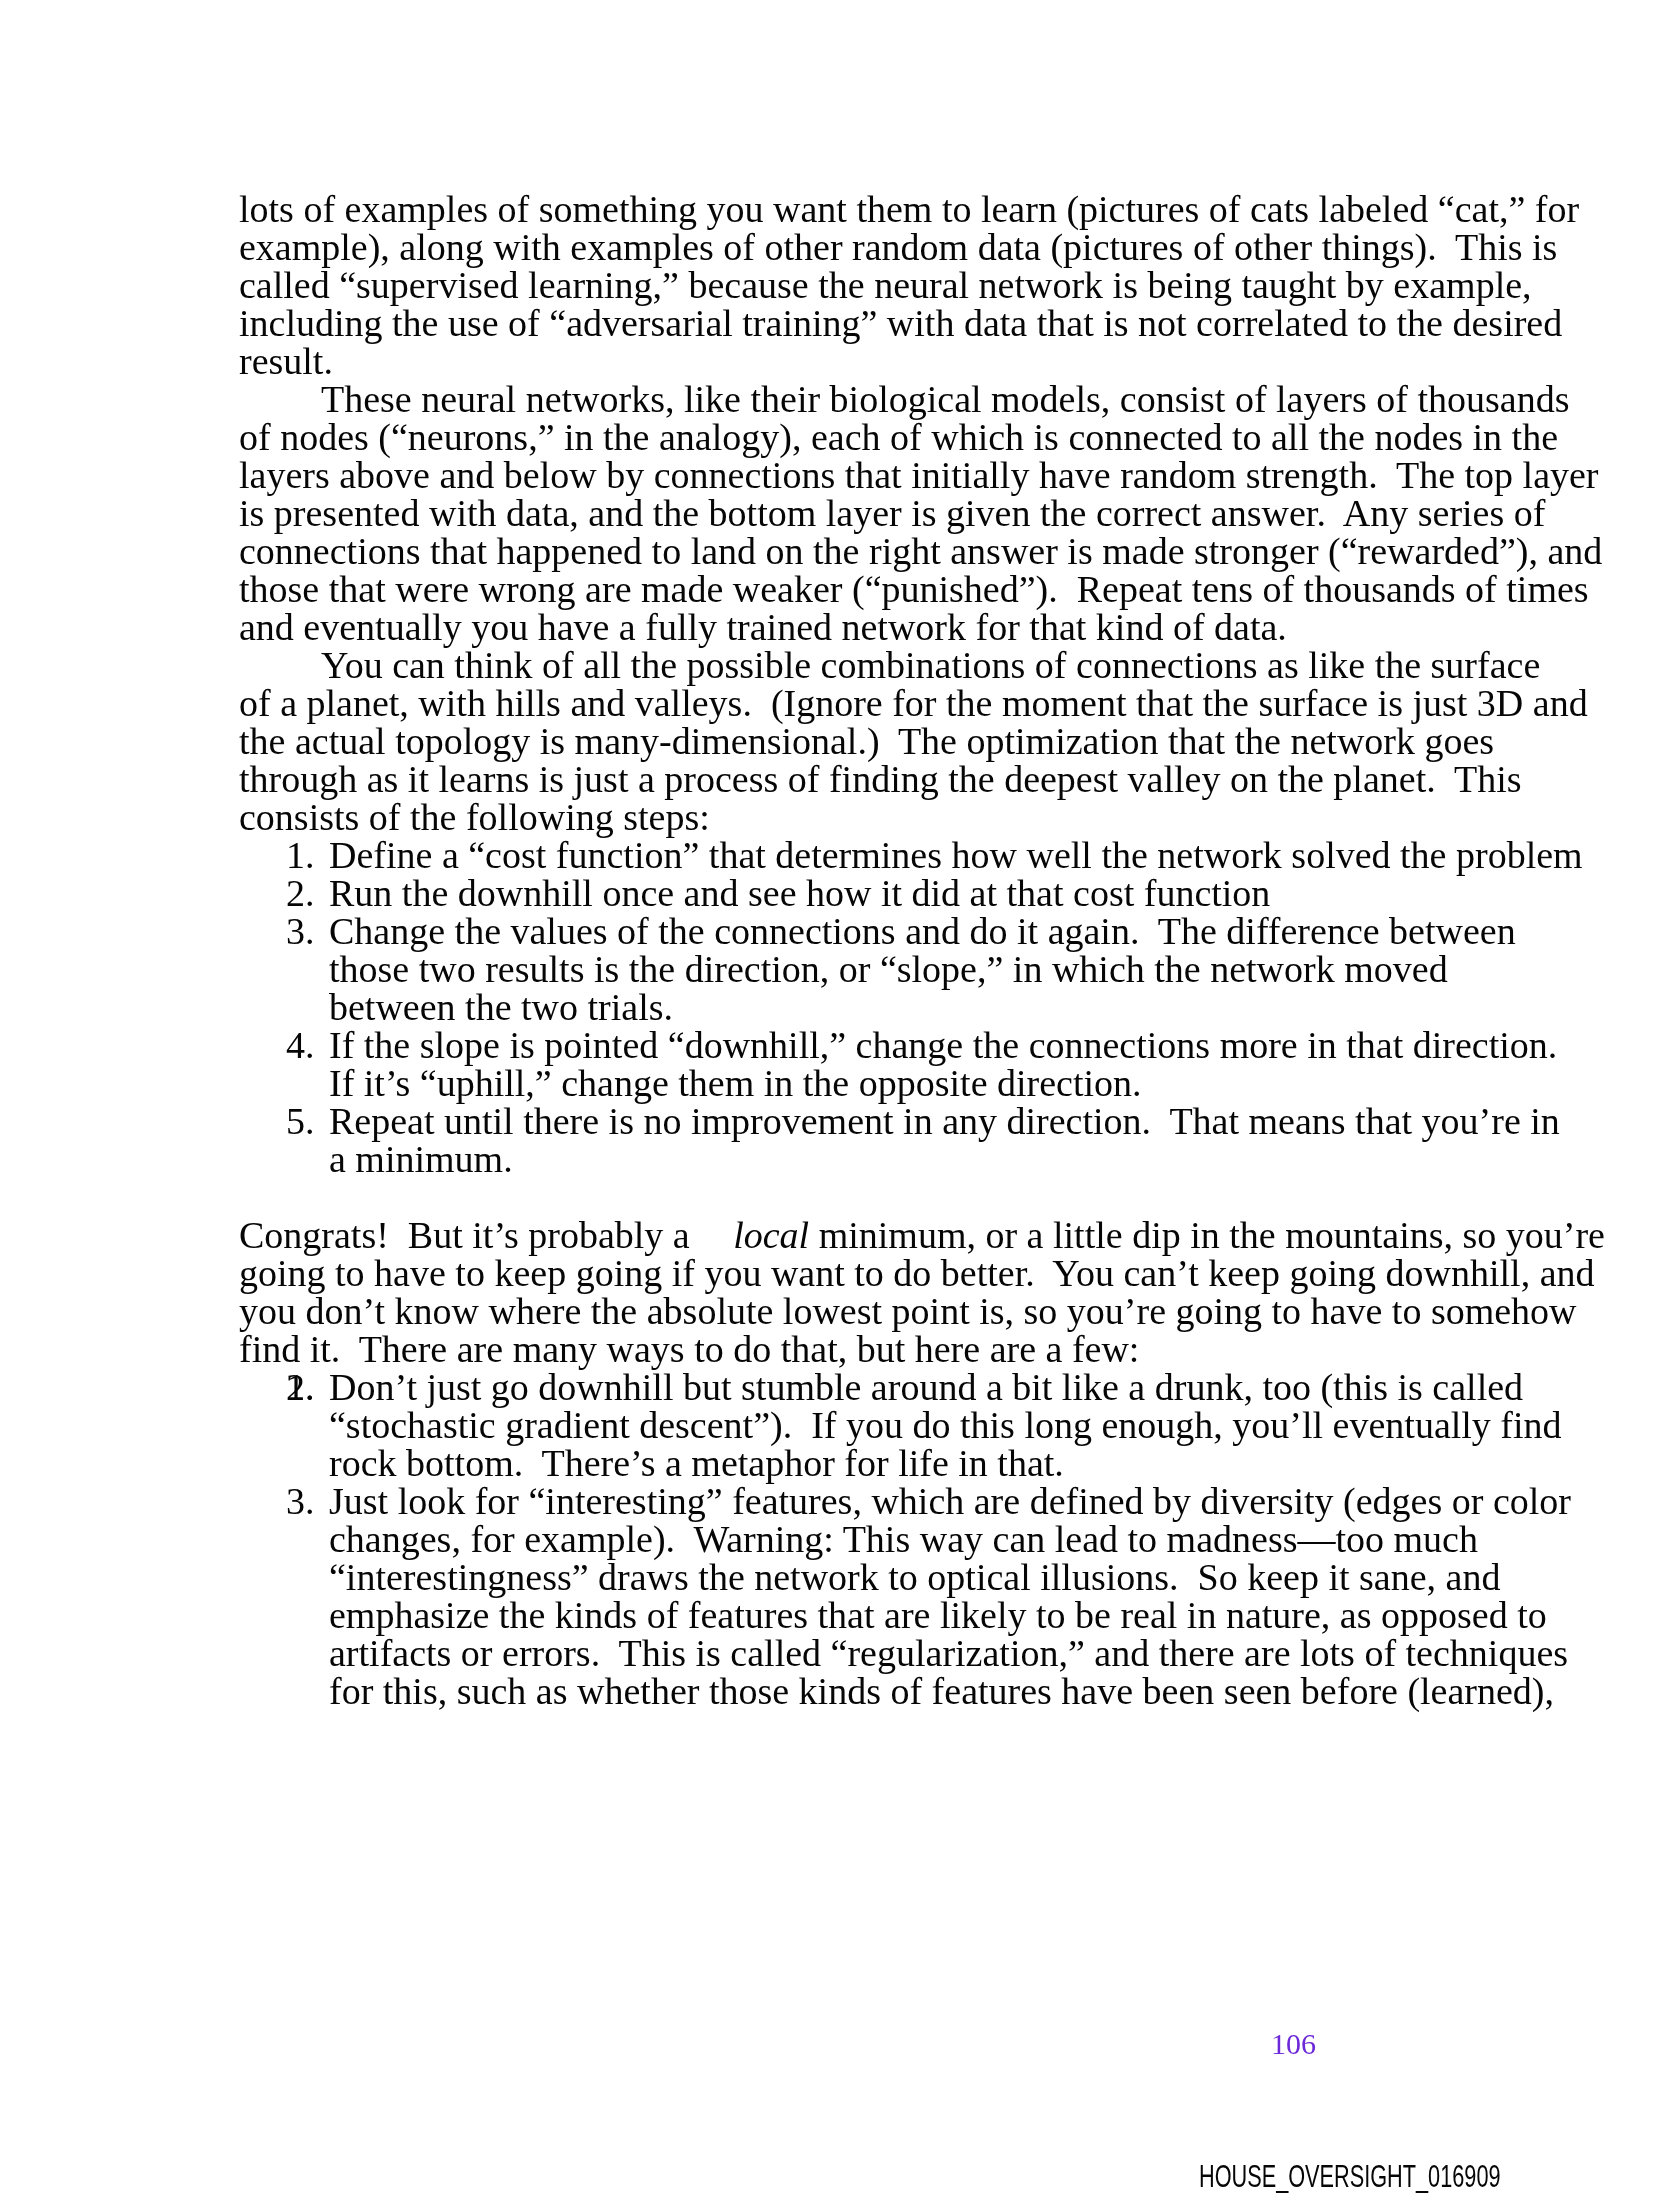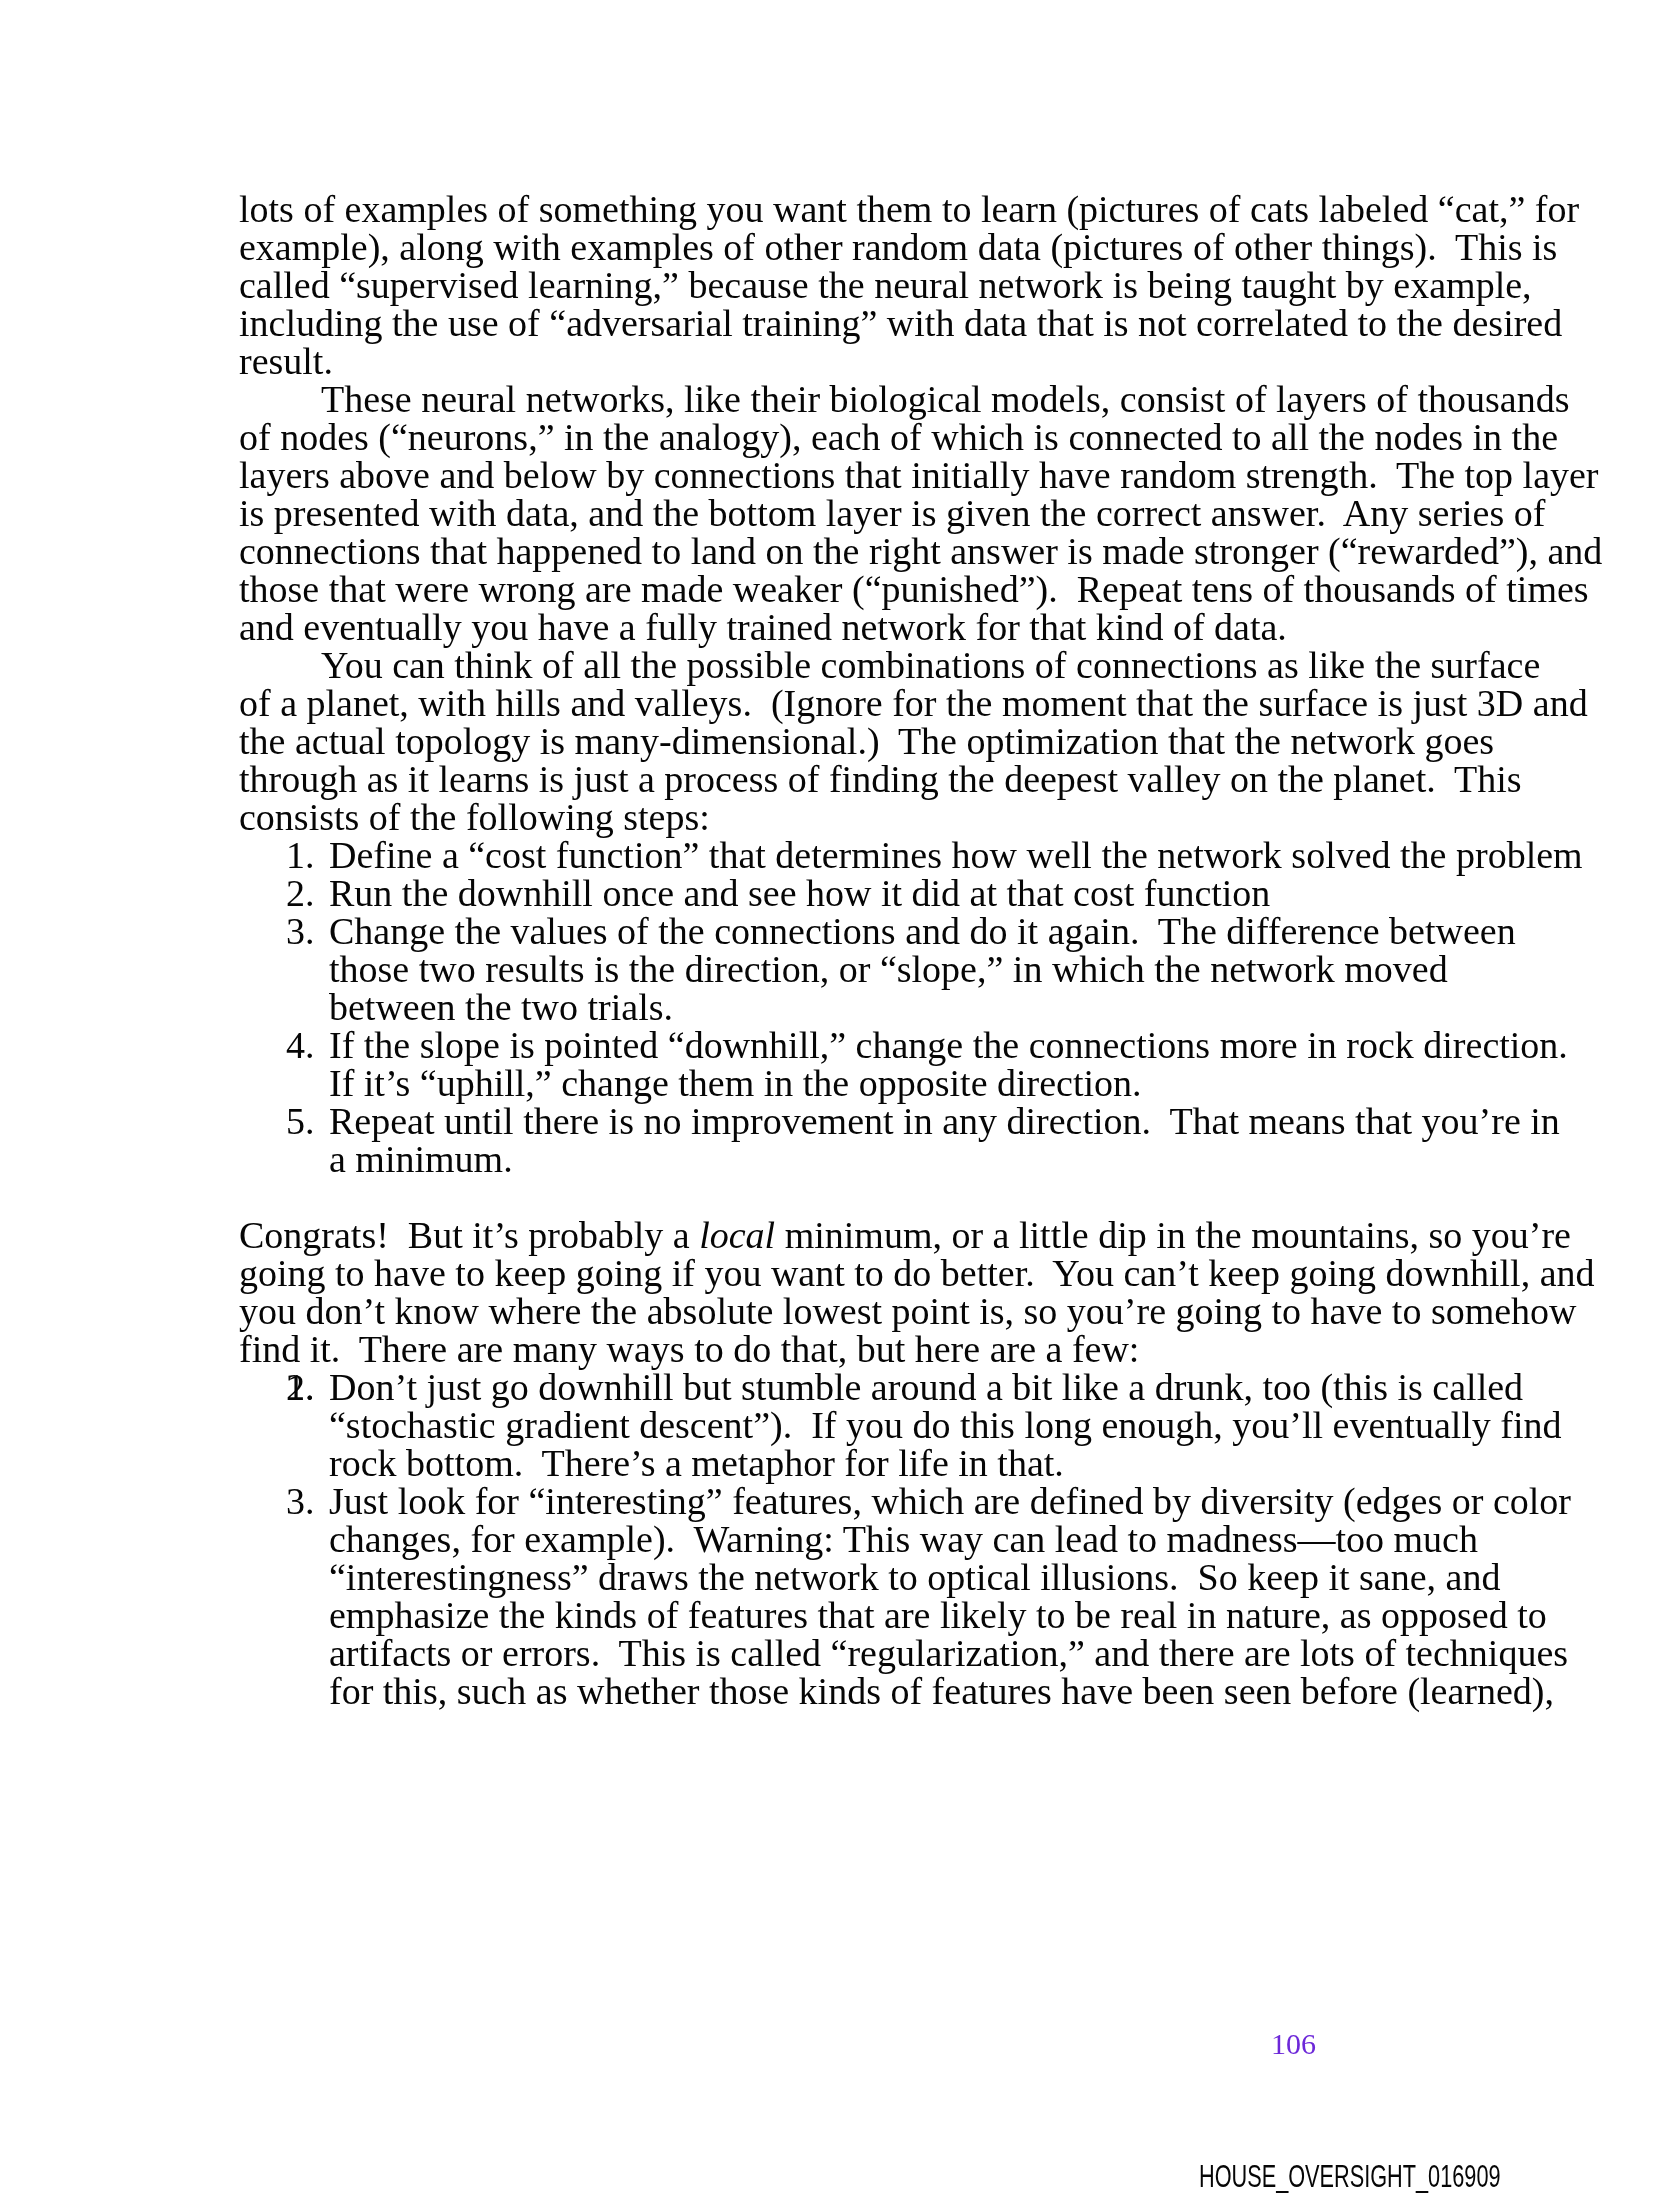"If the slope is pointed" span { text: rock -> that }
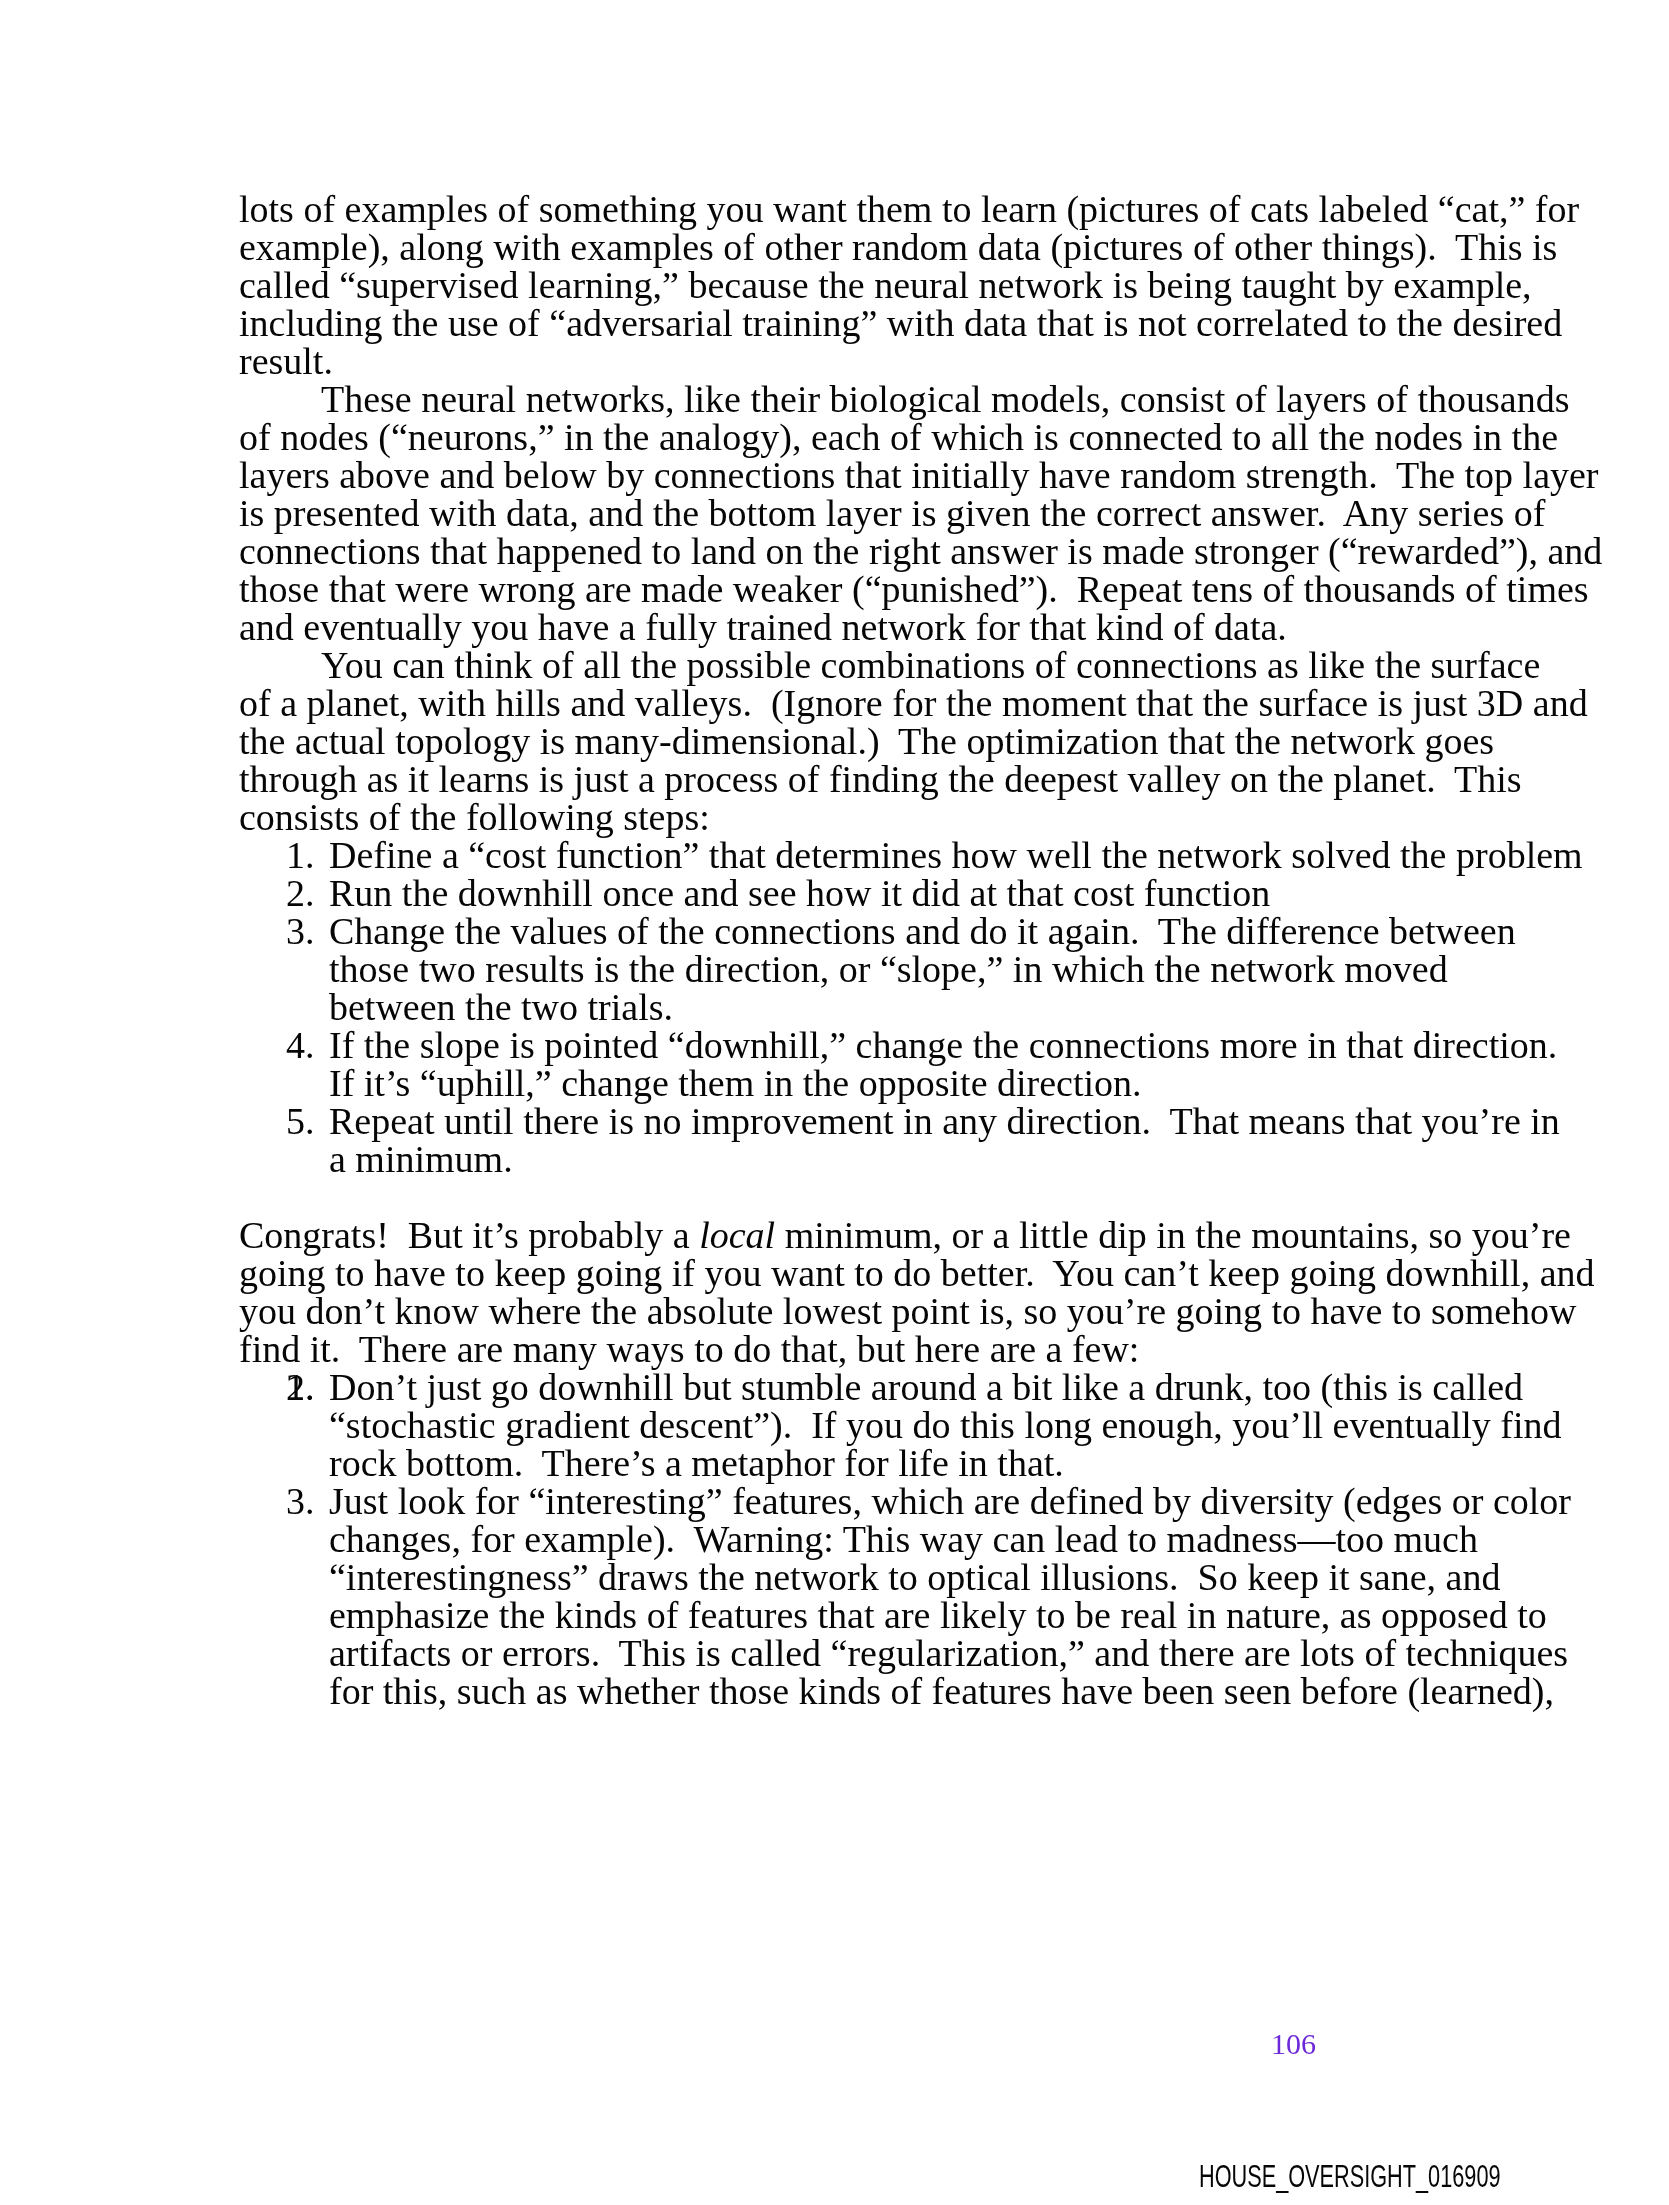"local" em { margin-left: none -> 34px }
